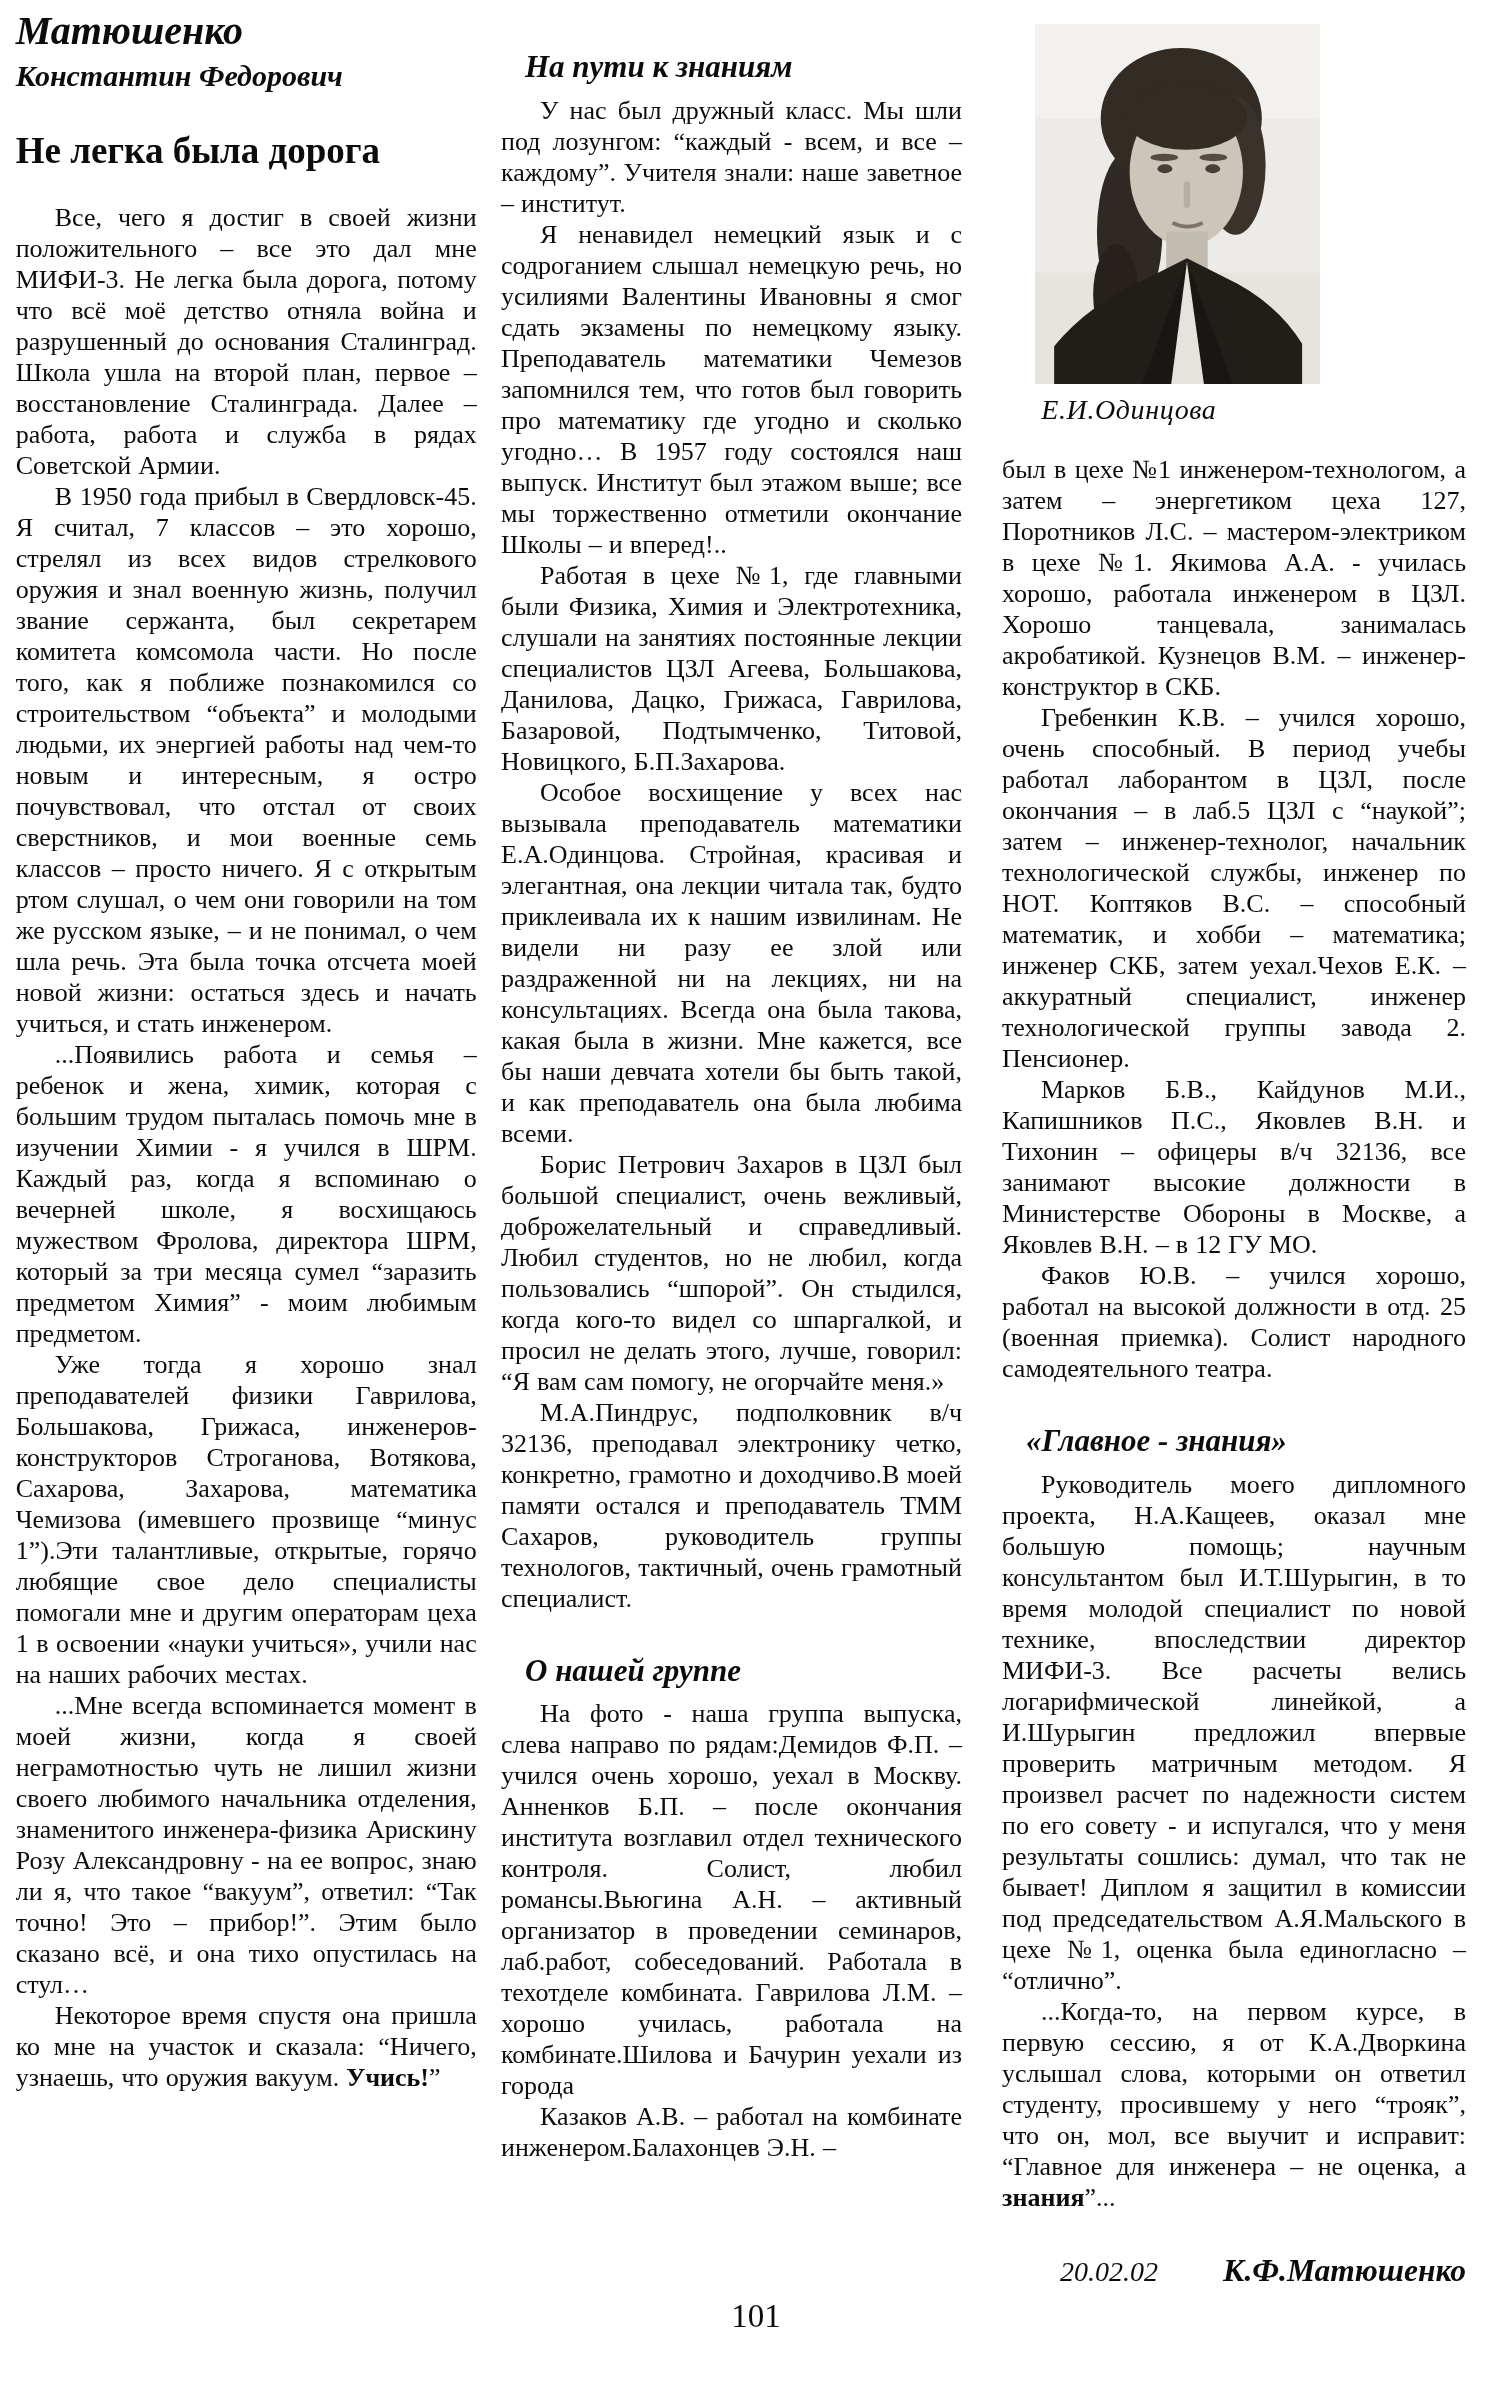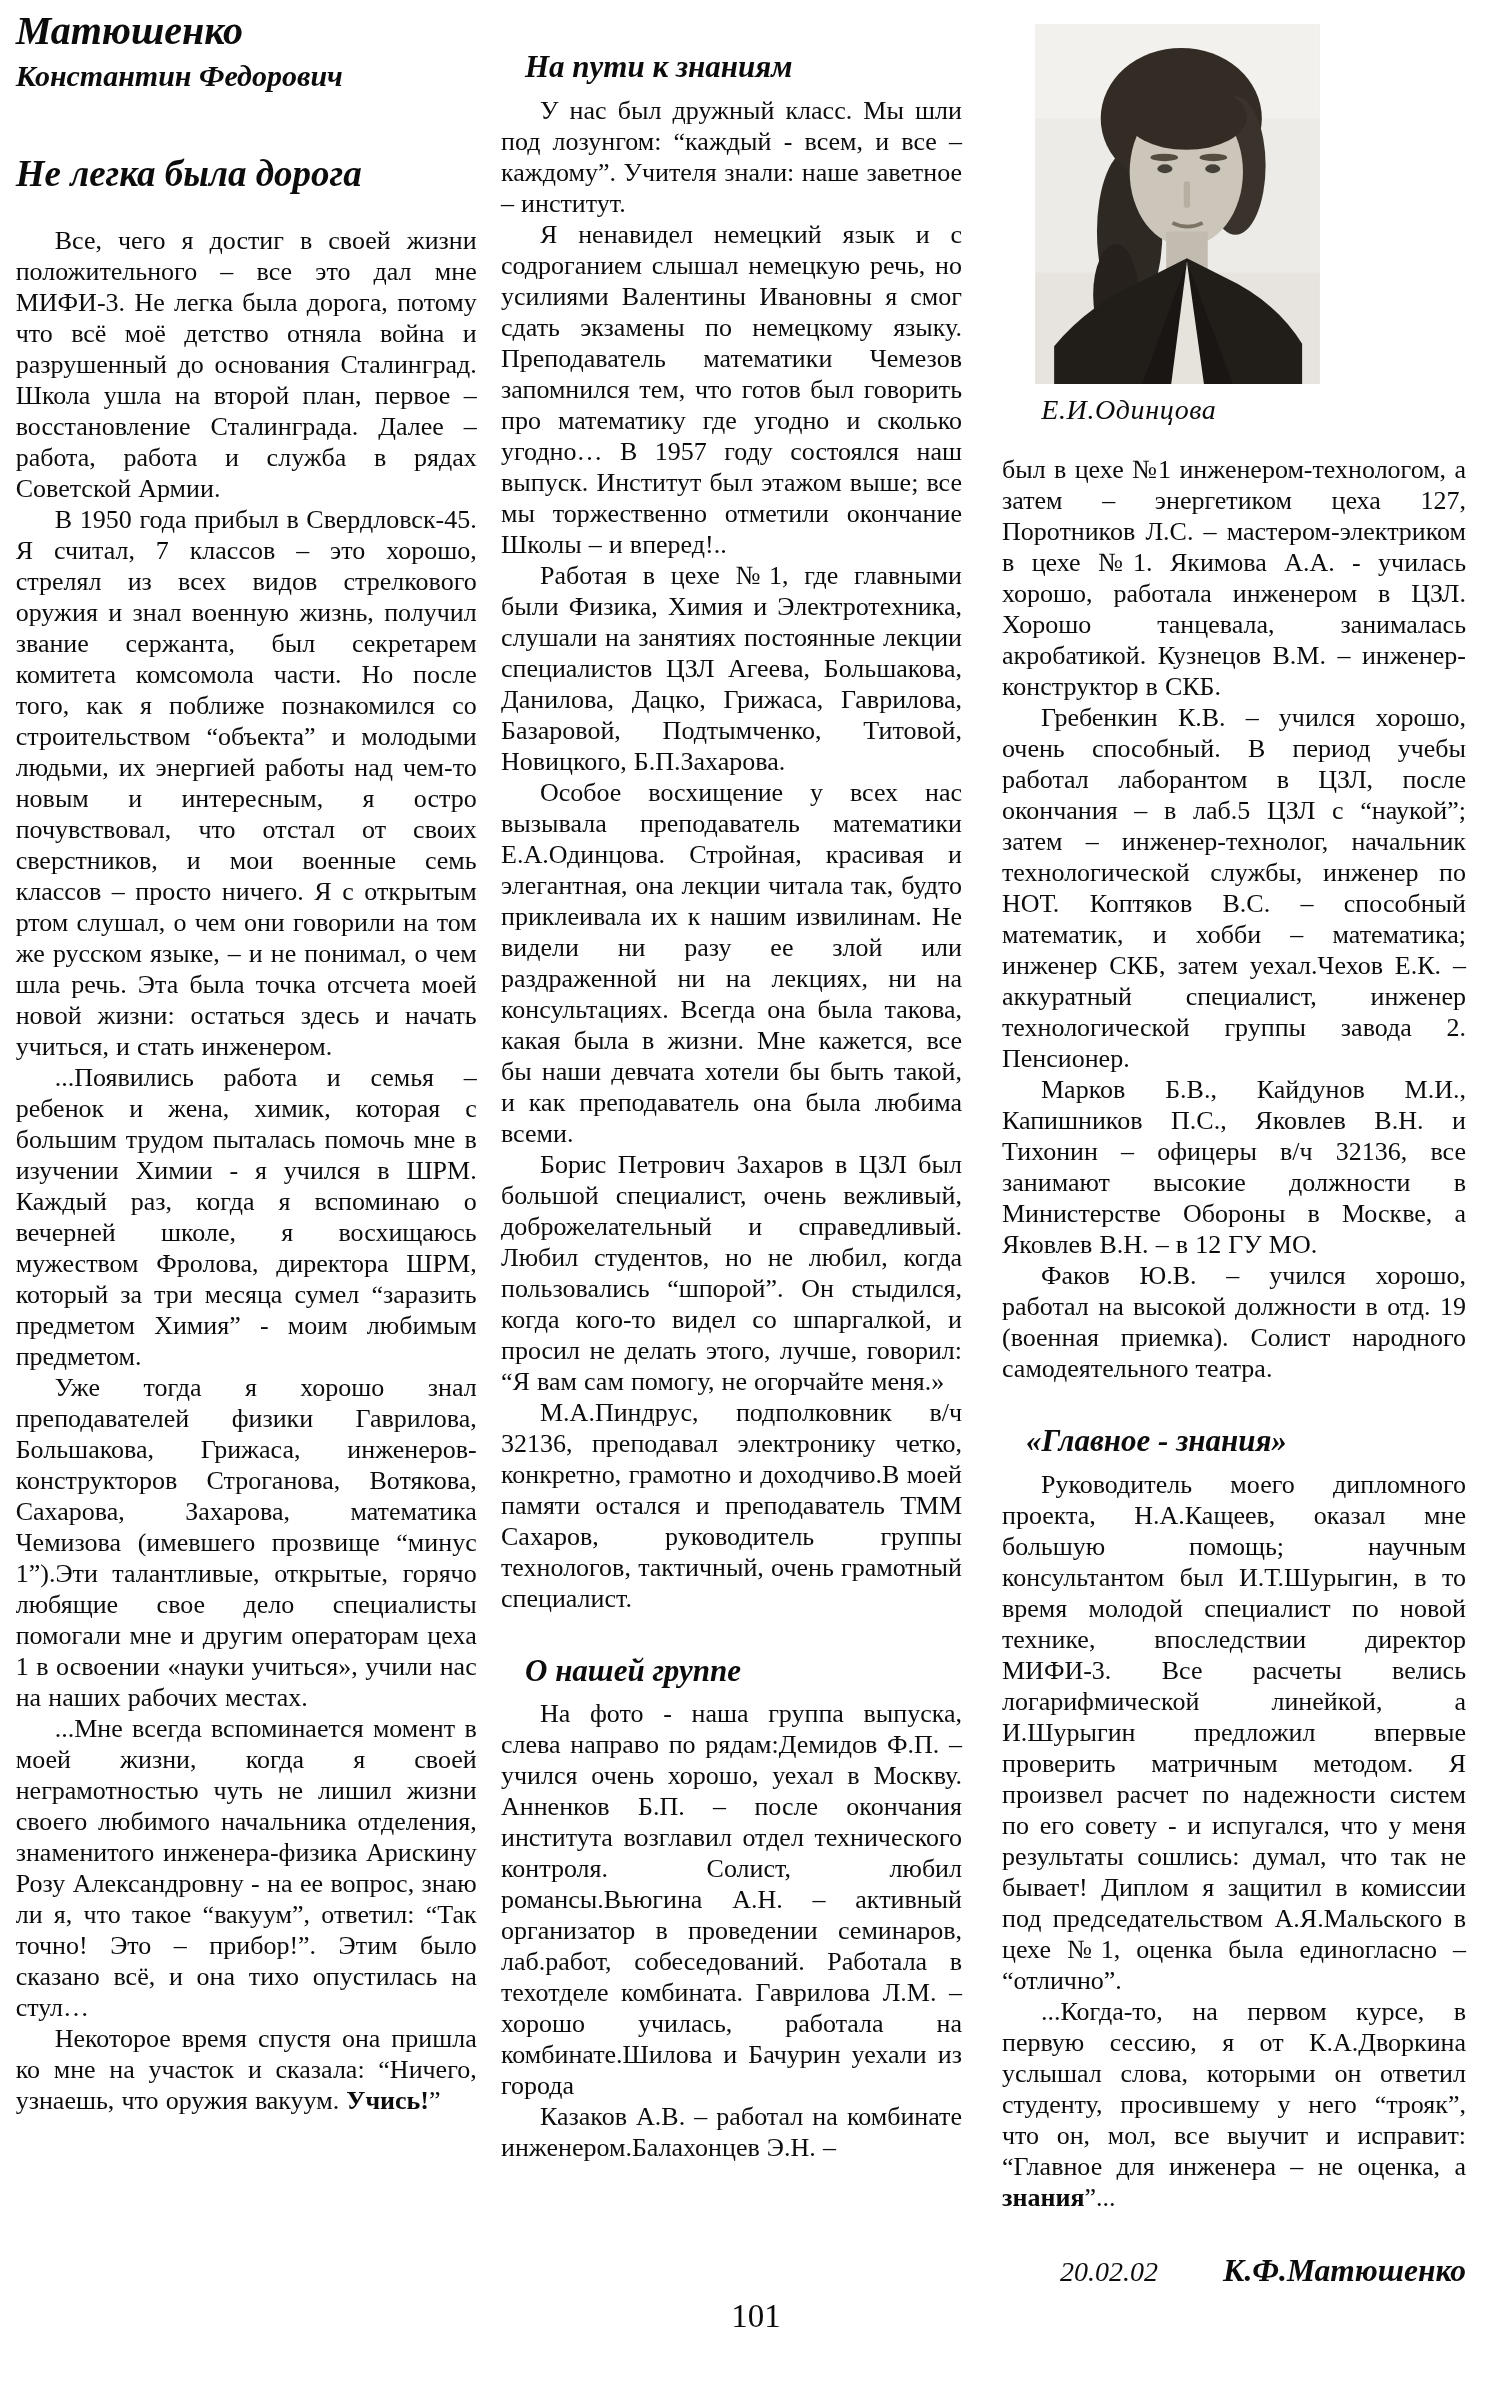"Не легка была дорога" .title { font-style: italic -> none; margin: 62px 0 0 0 -> 39px 0 0 0 }
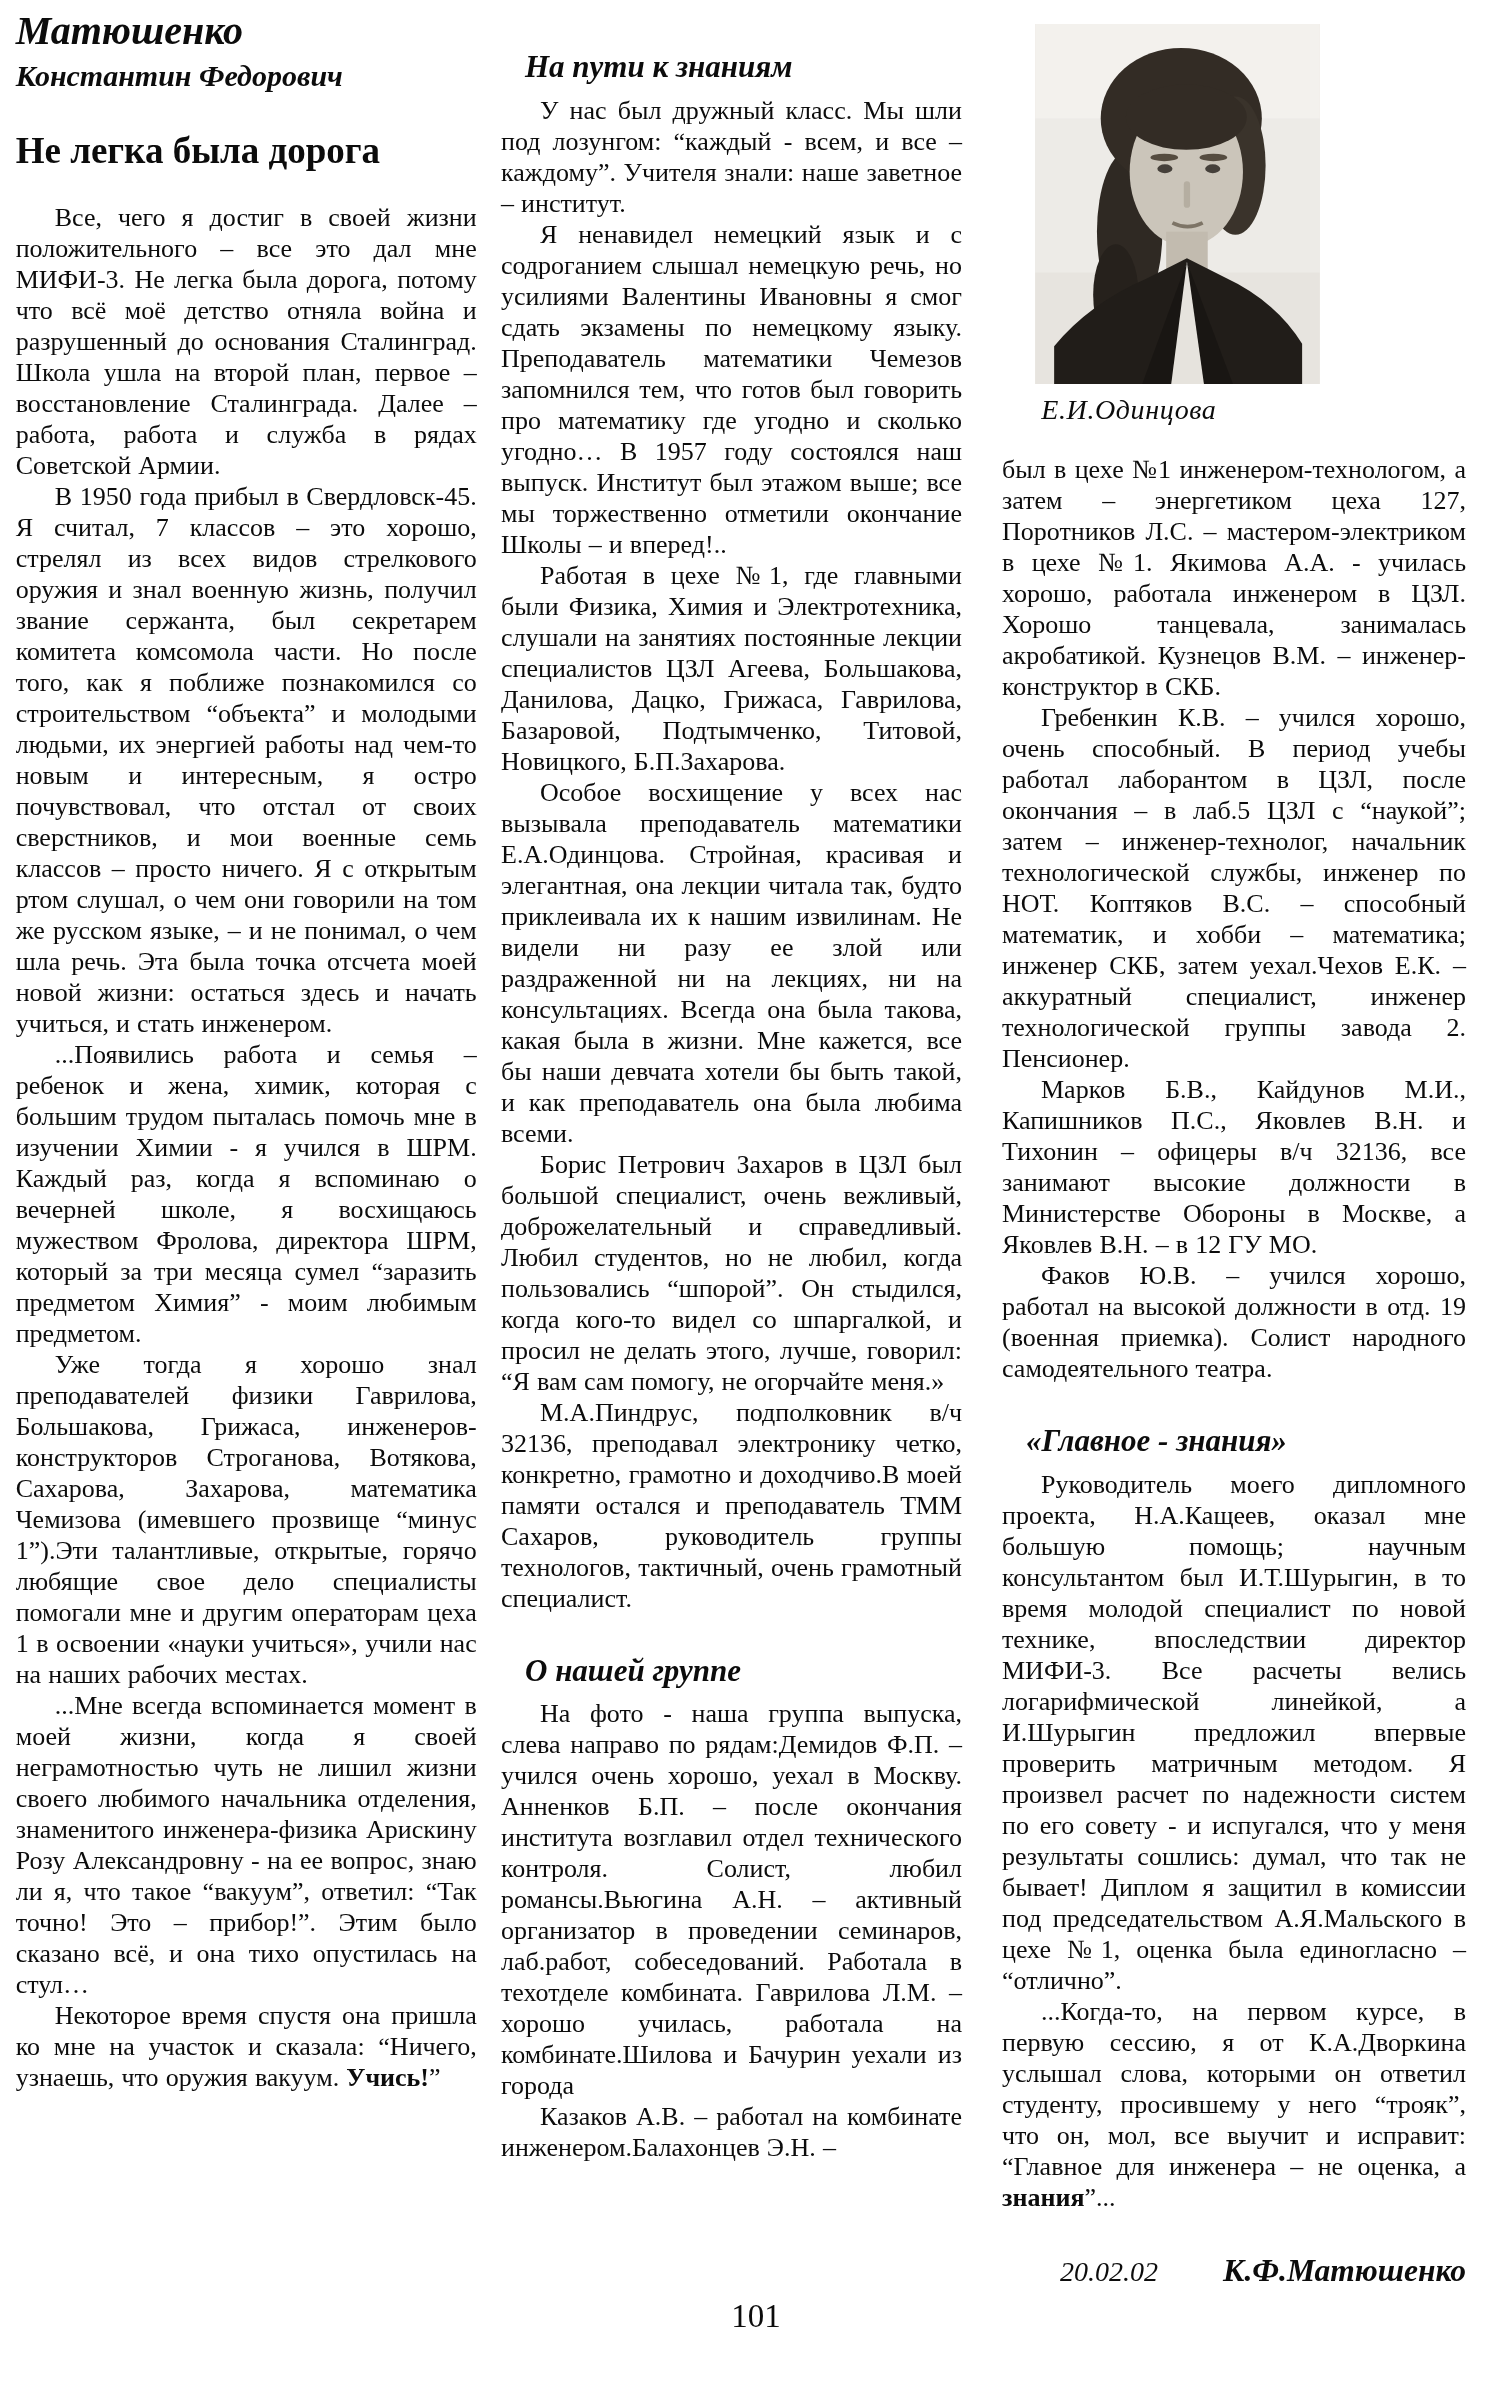"Факов Ю.В. – учился хорошо," span { text: 19 -> 25 }
